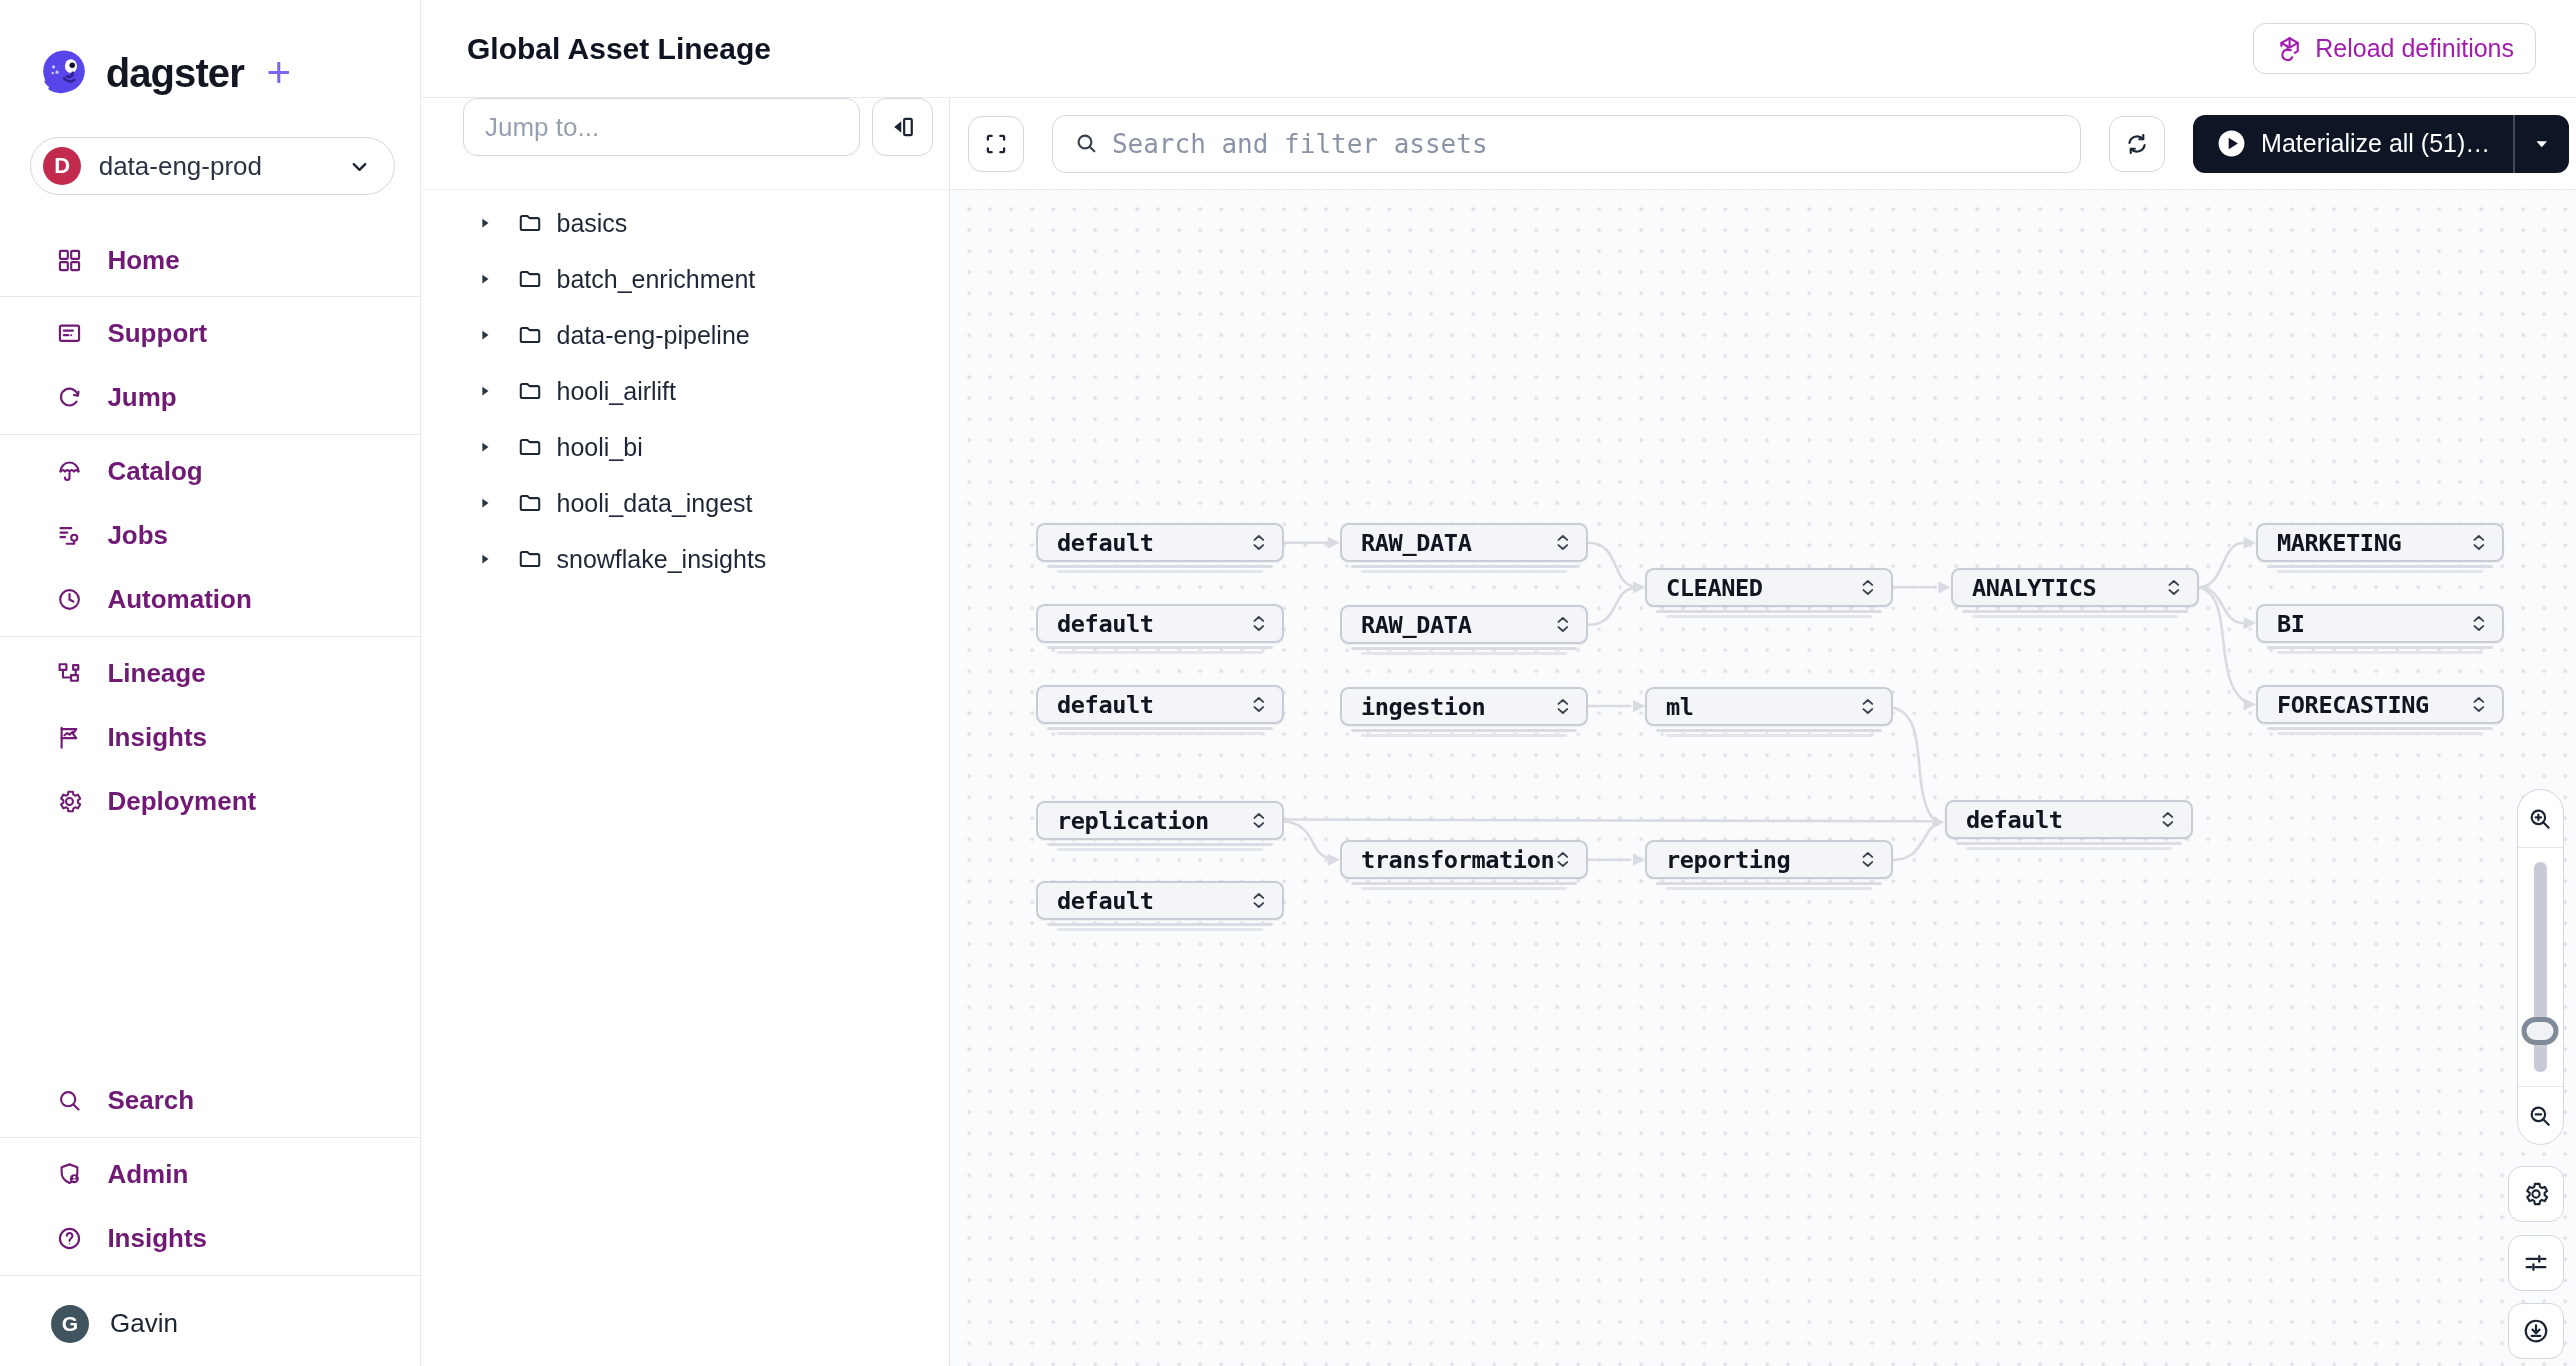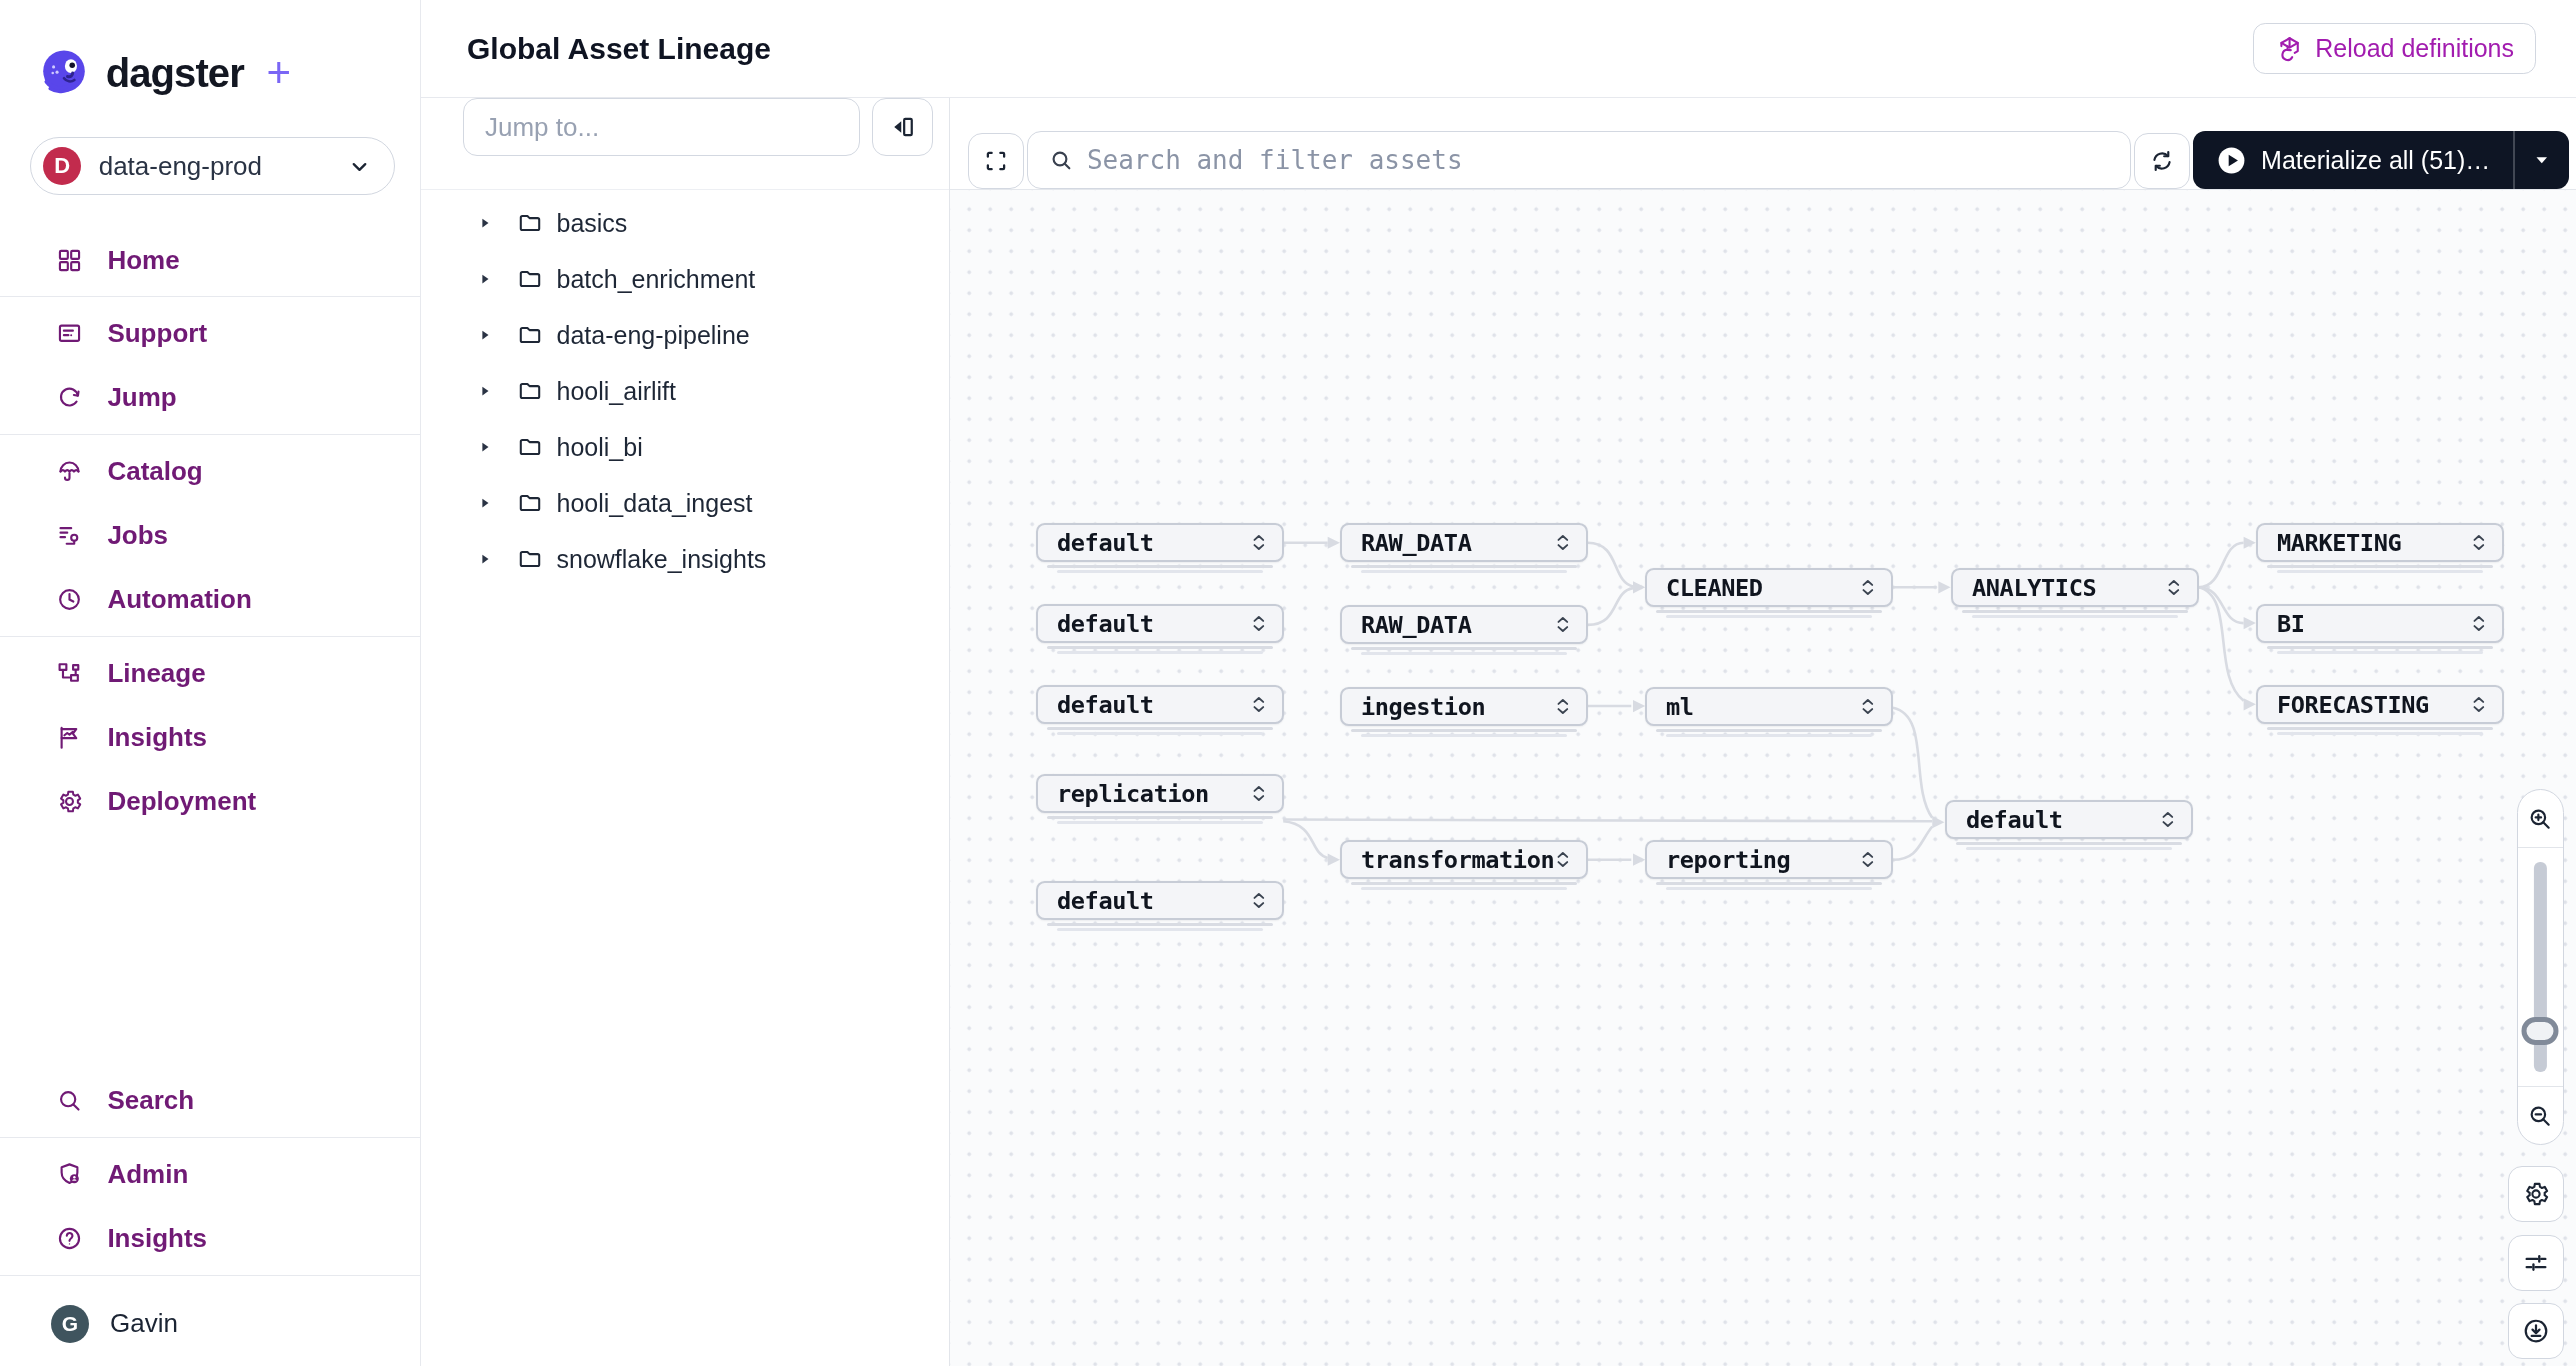"Search and filter assets" .canvas-toolbar { align-items: flex-end -> center; gap: 3px -> 28px }
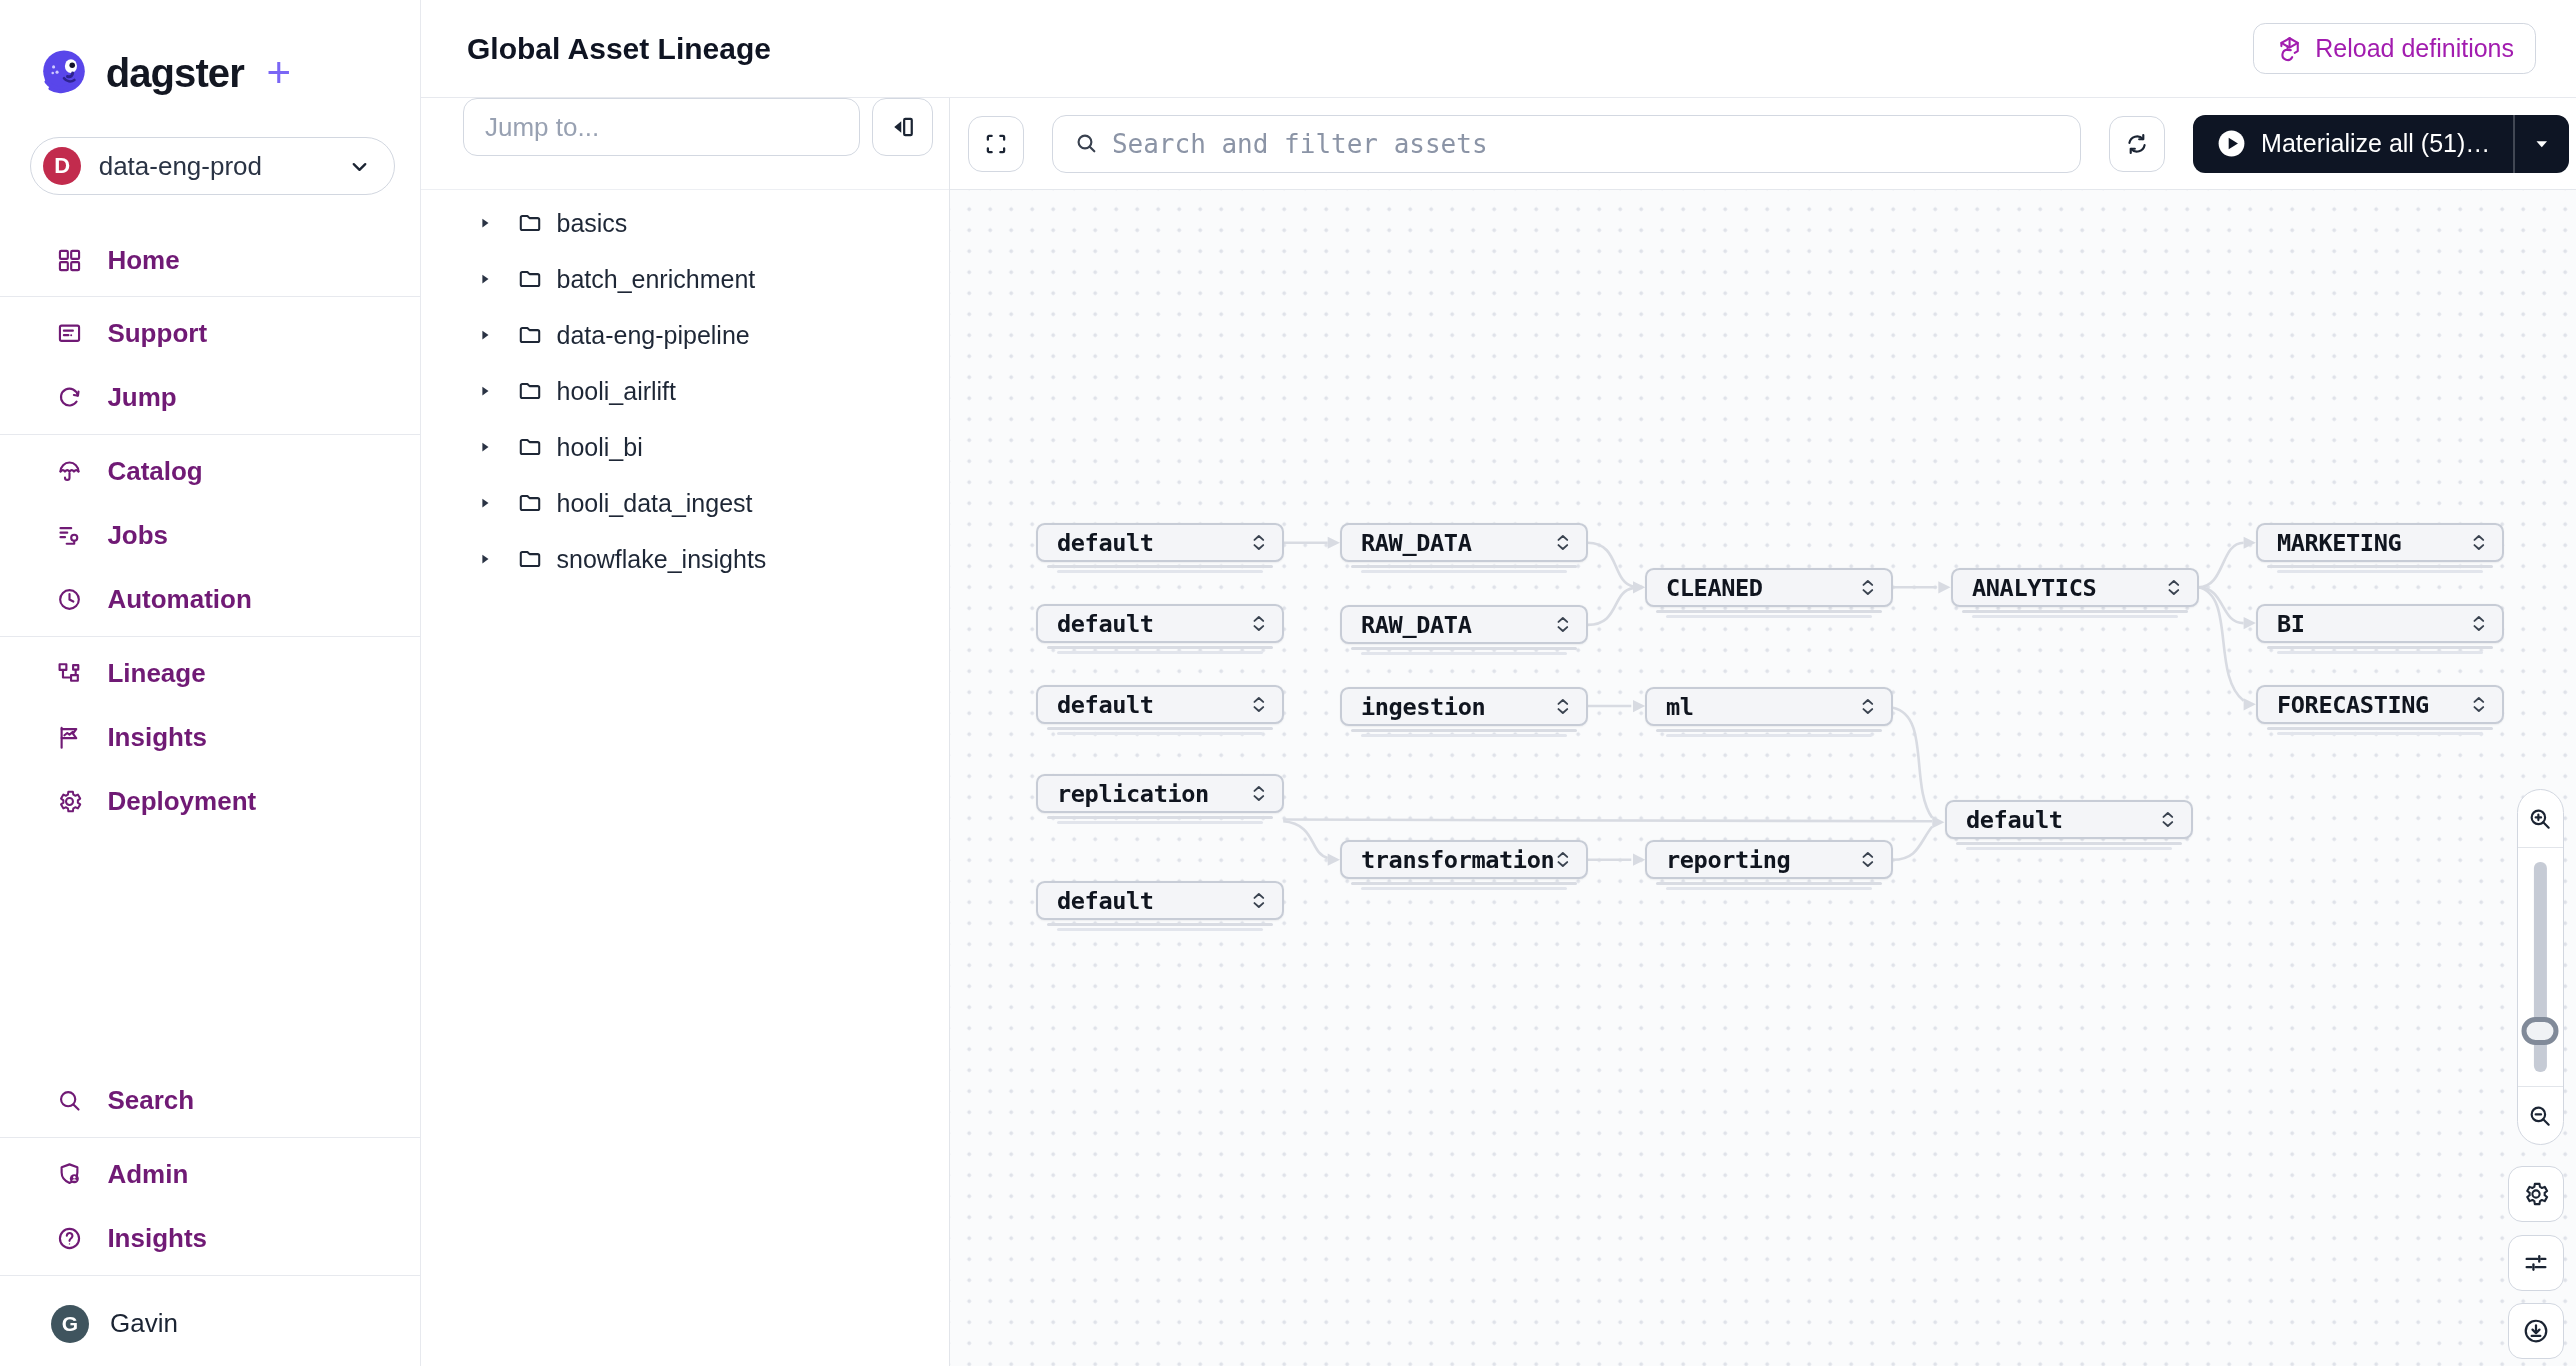"replication" div.gnode { top: 584px -> 611px }
